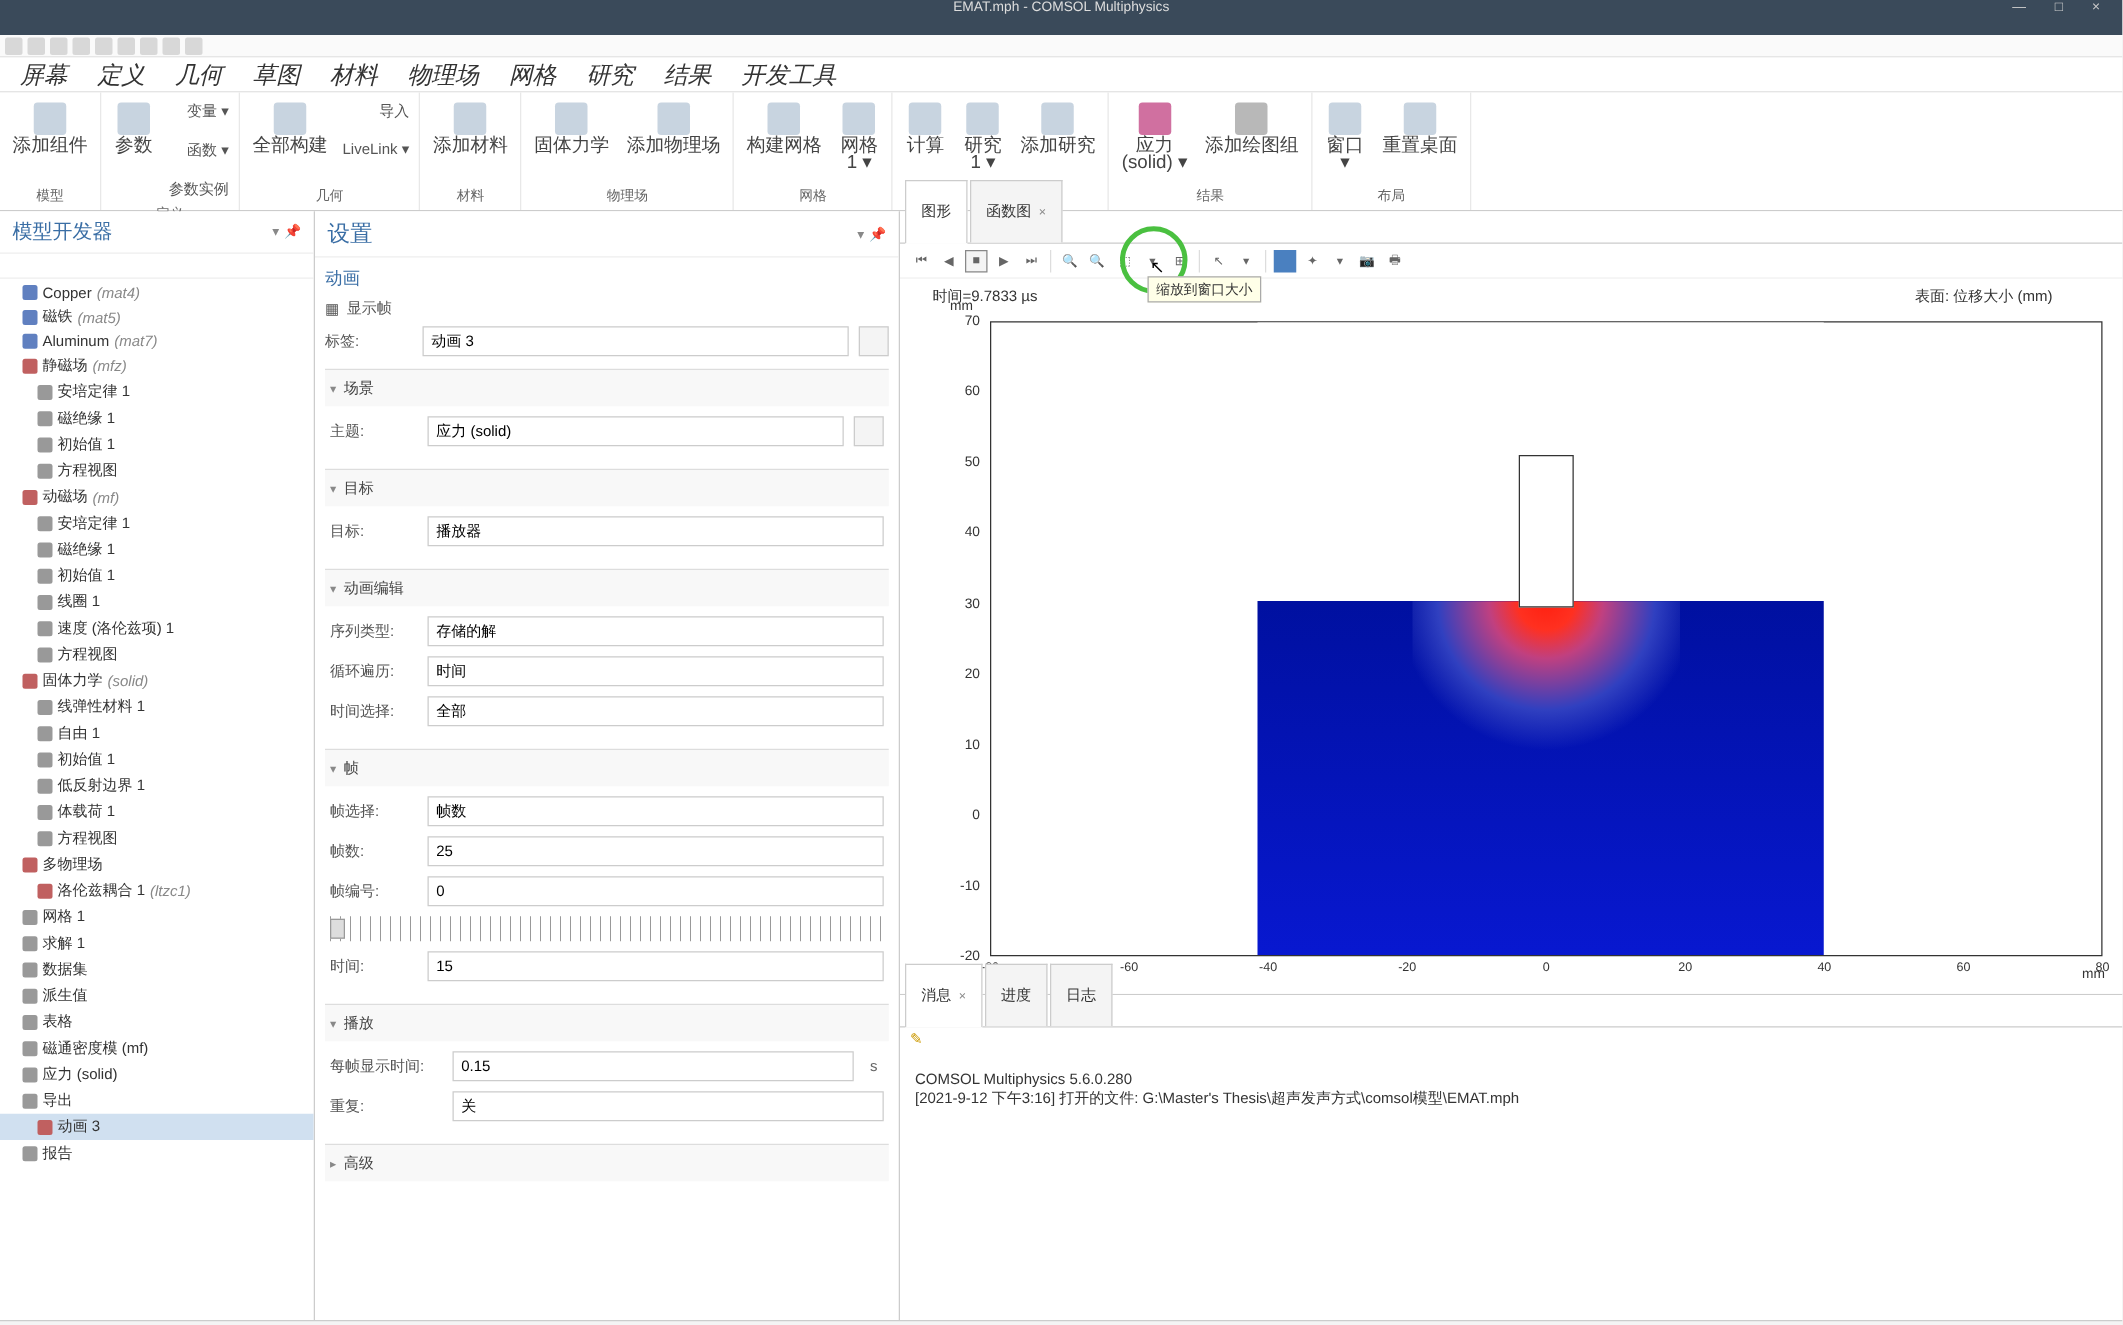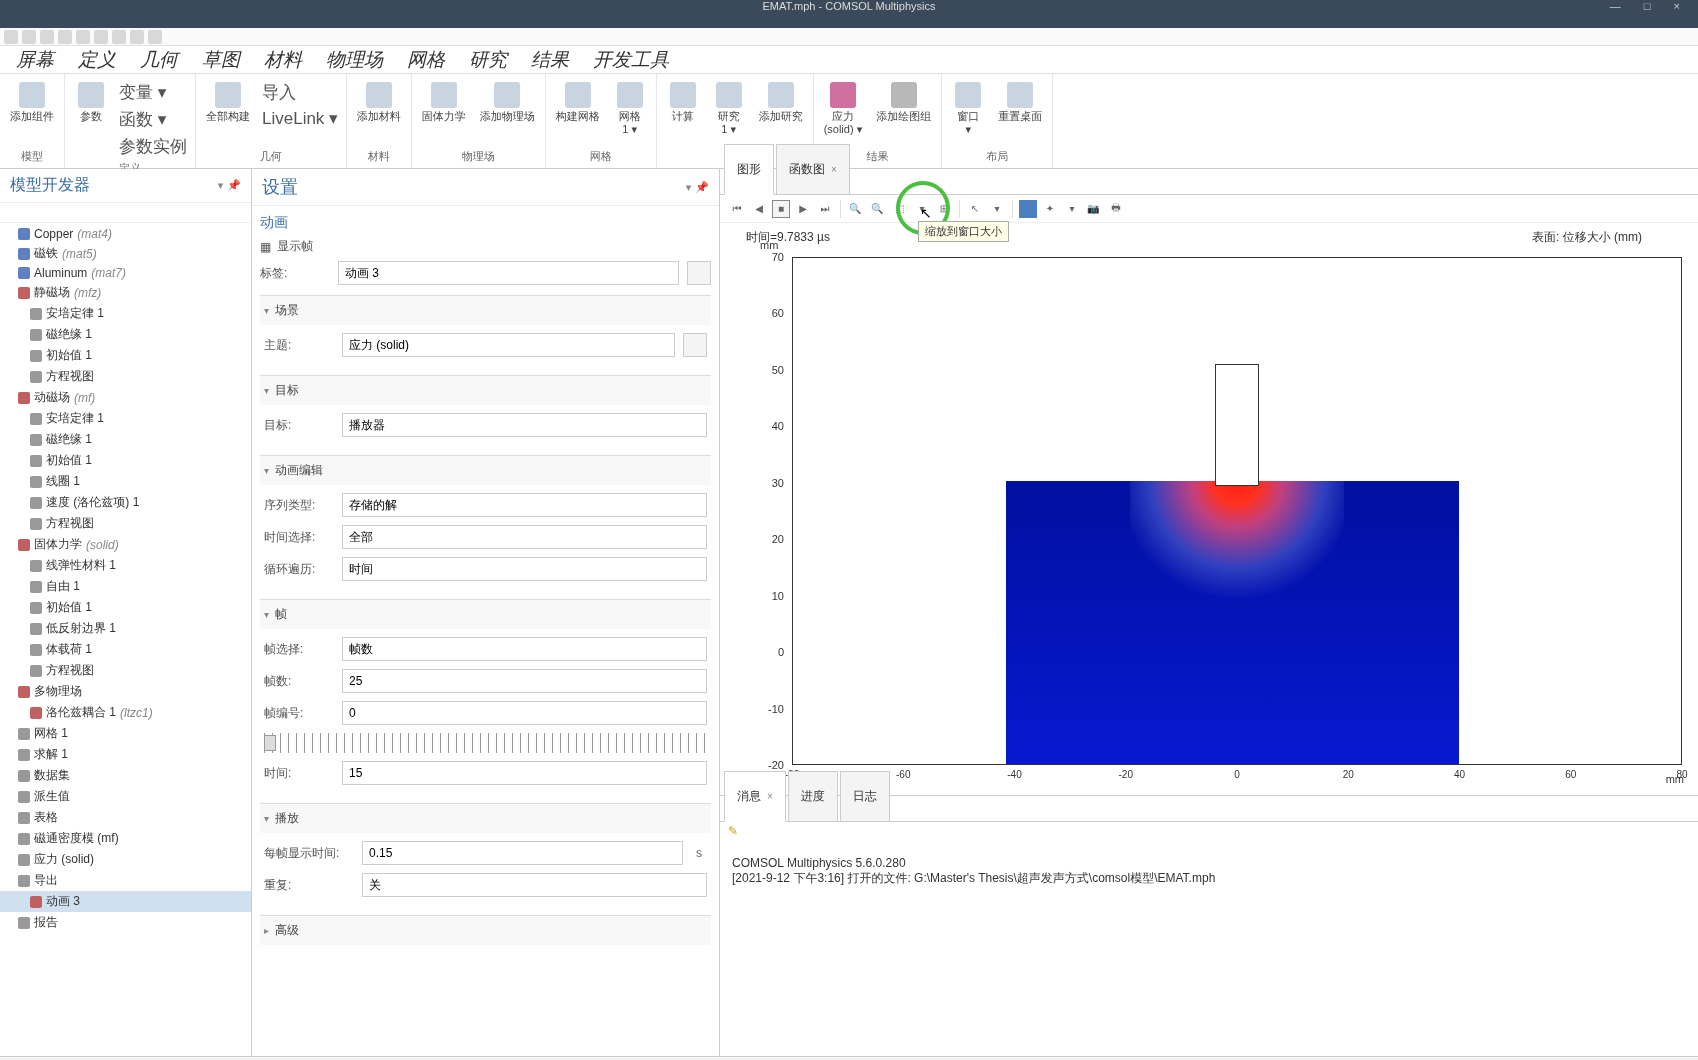"变量 ▾" .rsmall { font-size: 17px -> 12px; gap: 2px -> 12px; text-align: none -> right }
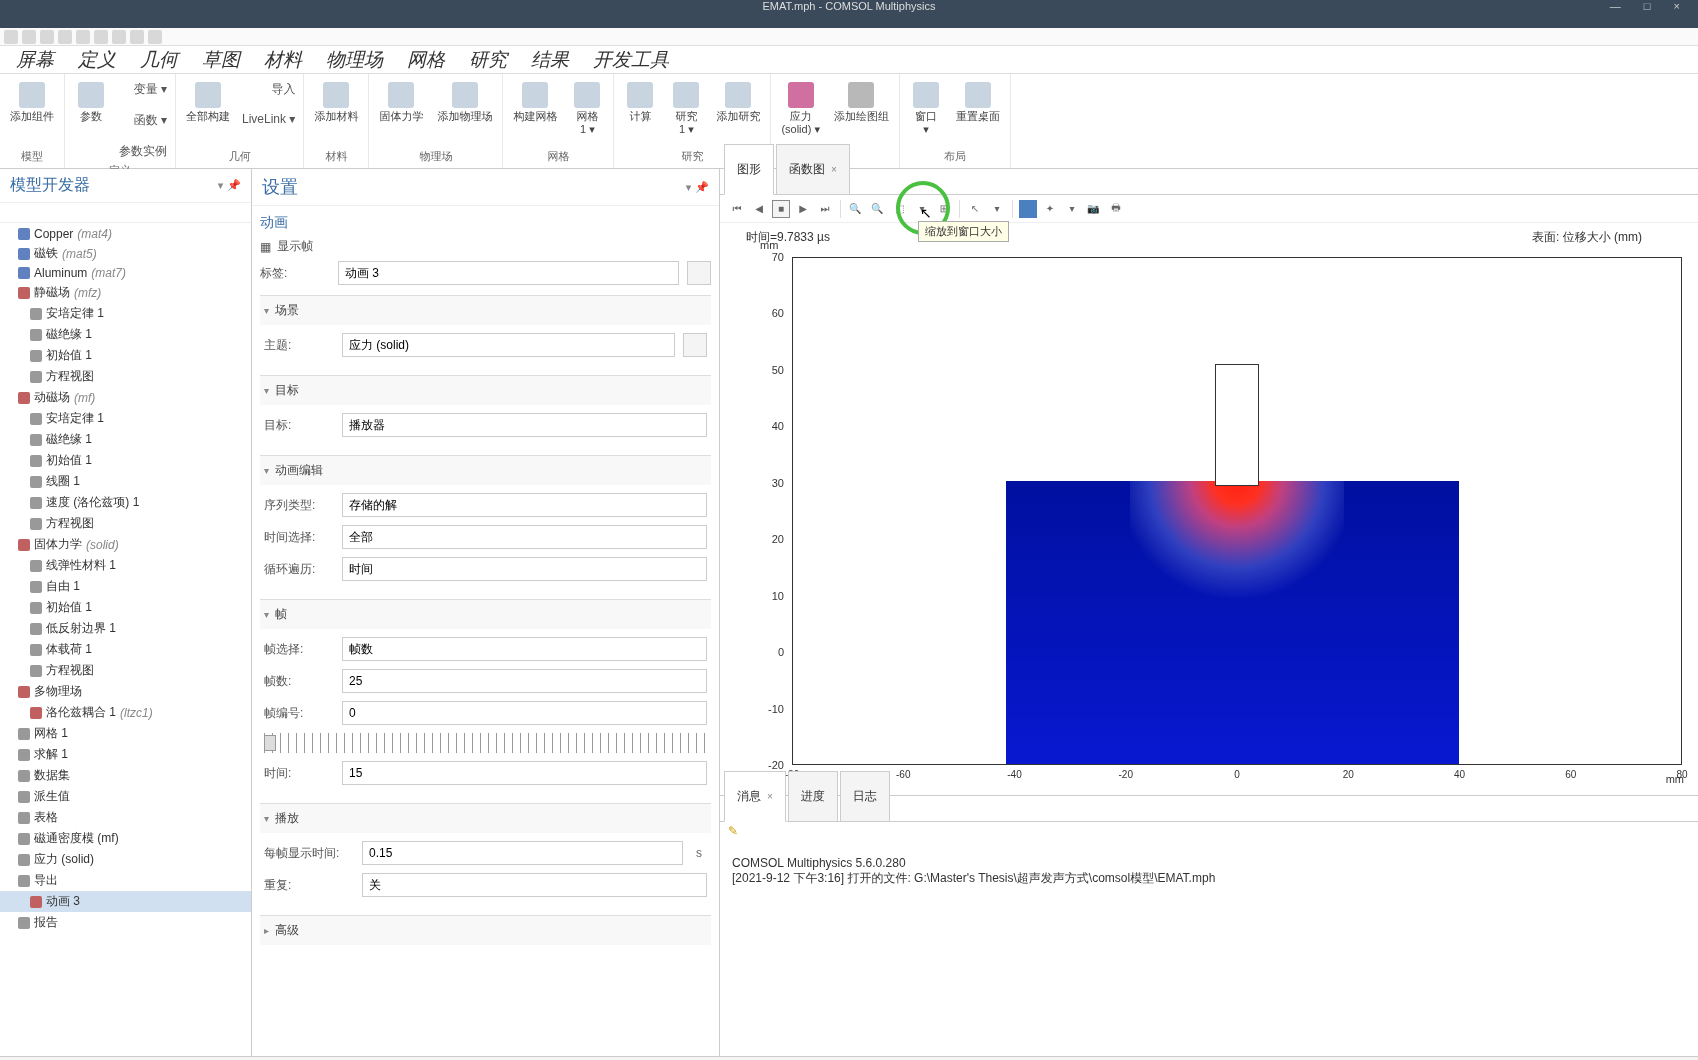"添加组件" .rbtn .rlabel { font-size: 11px -> 15px }
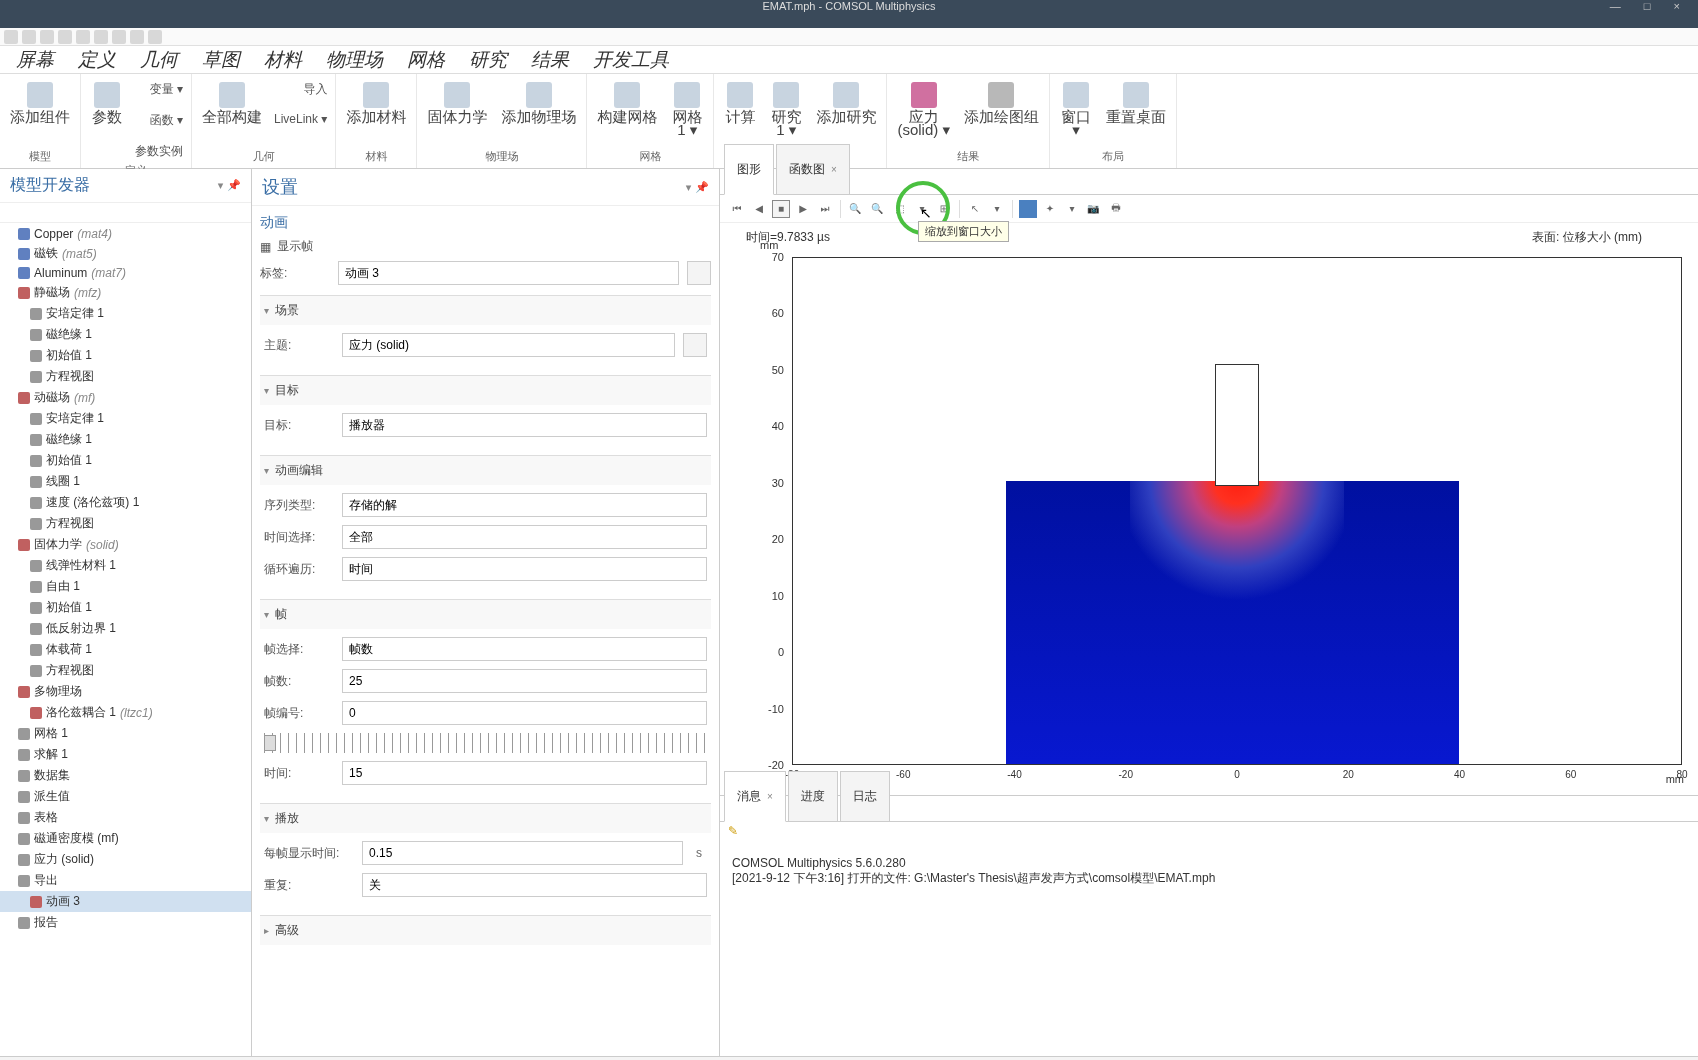"时间选择:" div.frow { order: before "循环遍历:" -> after "循环遍历:" }
